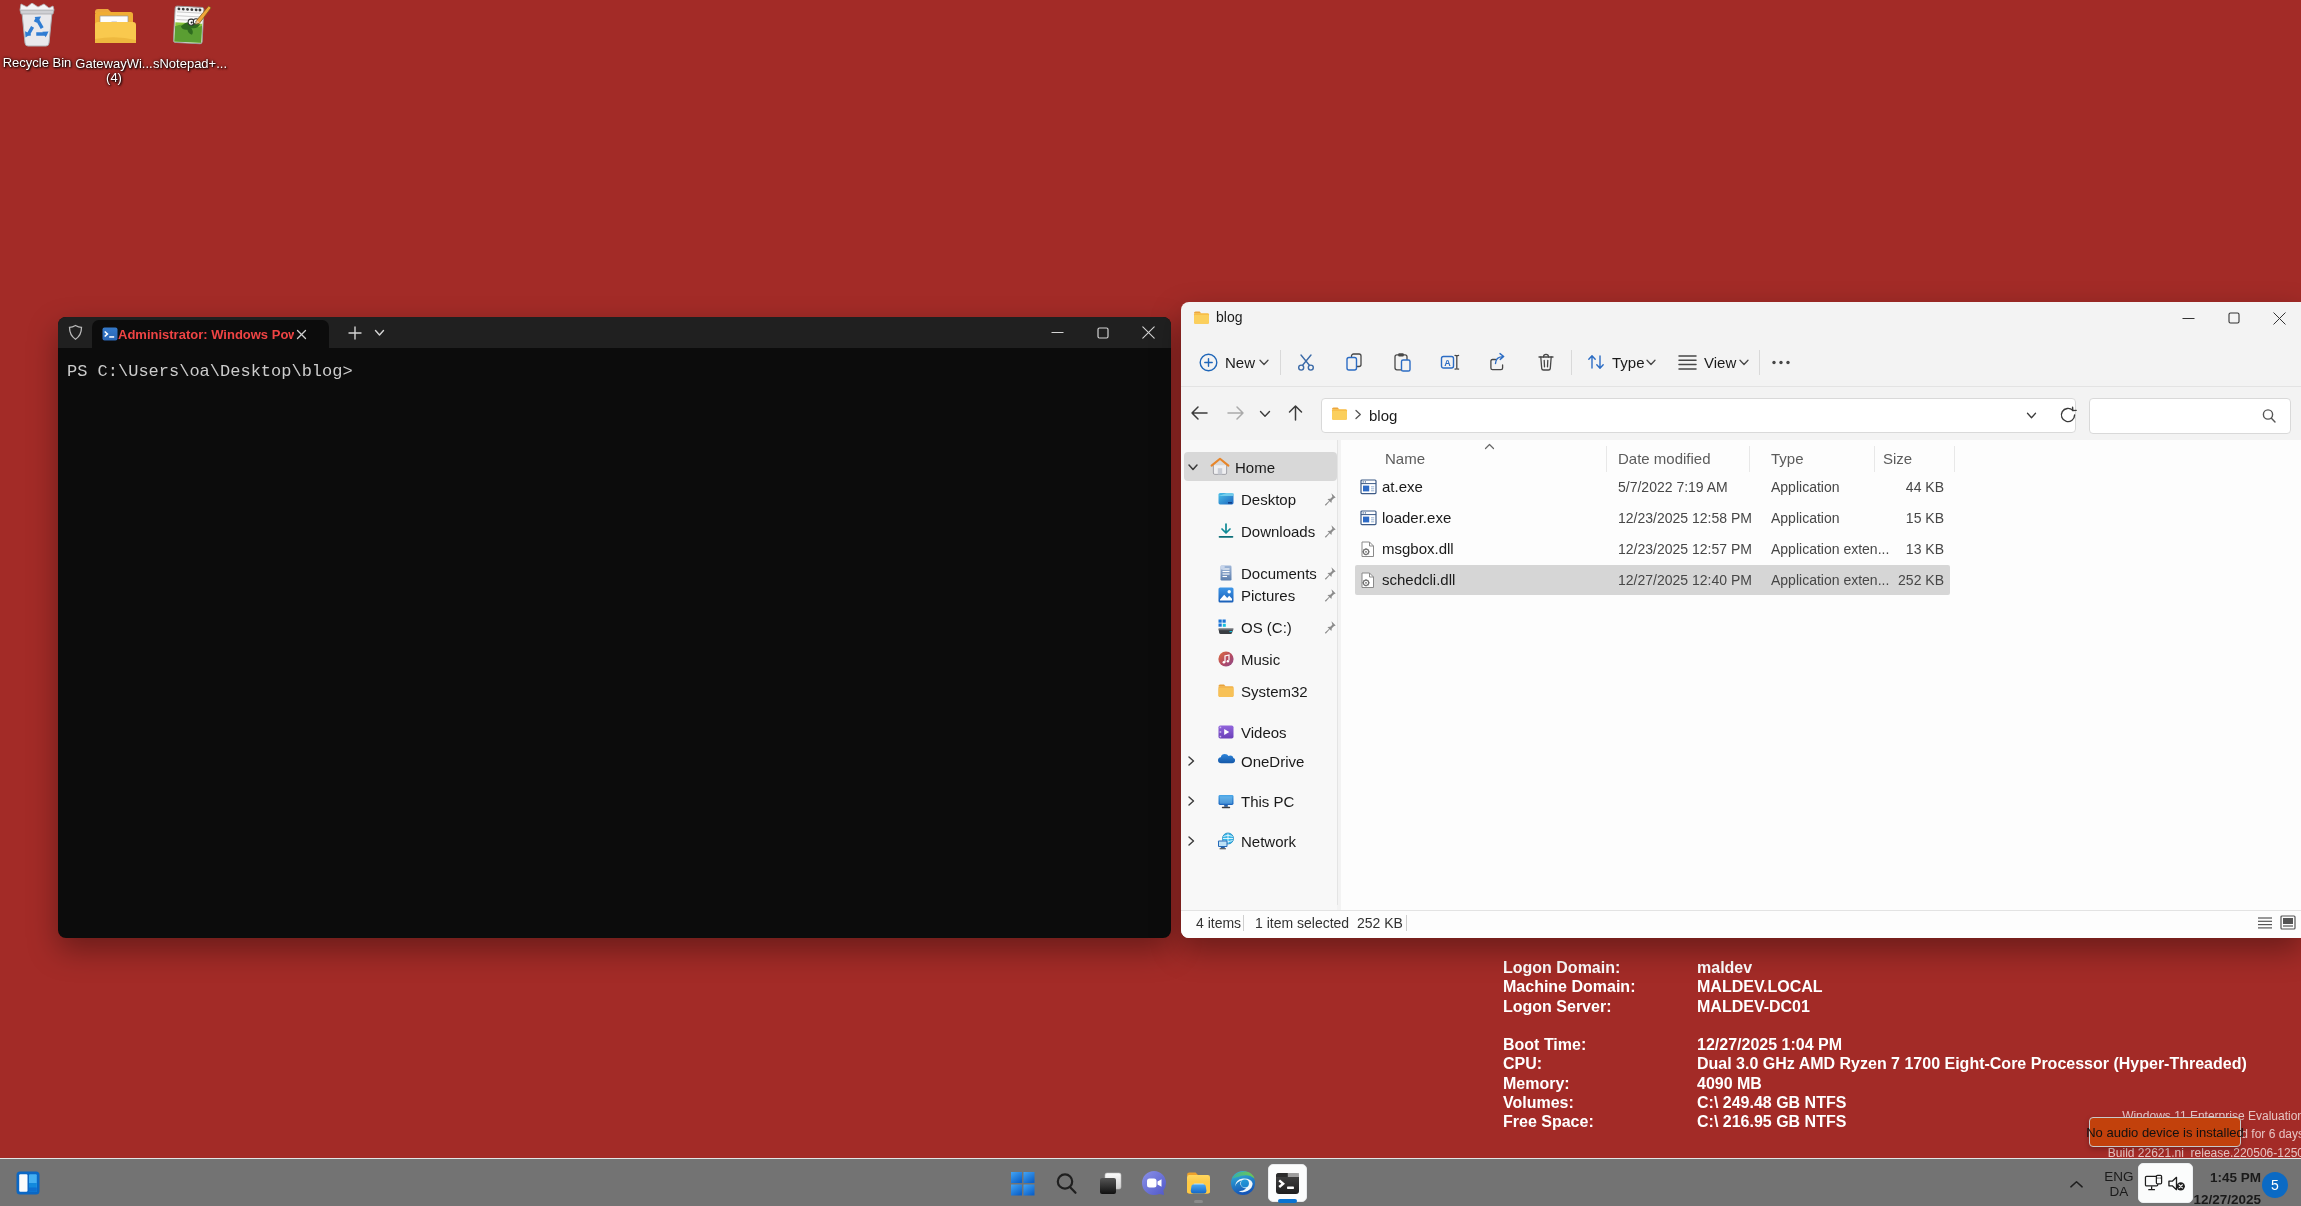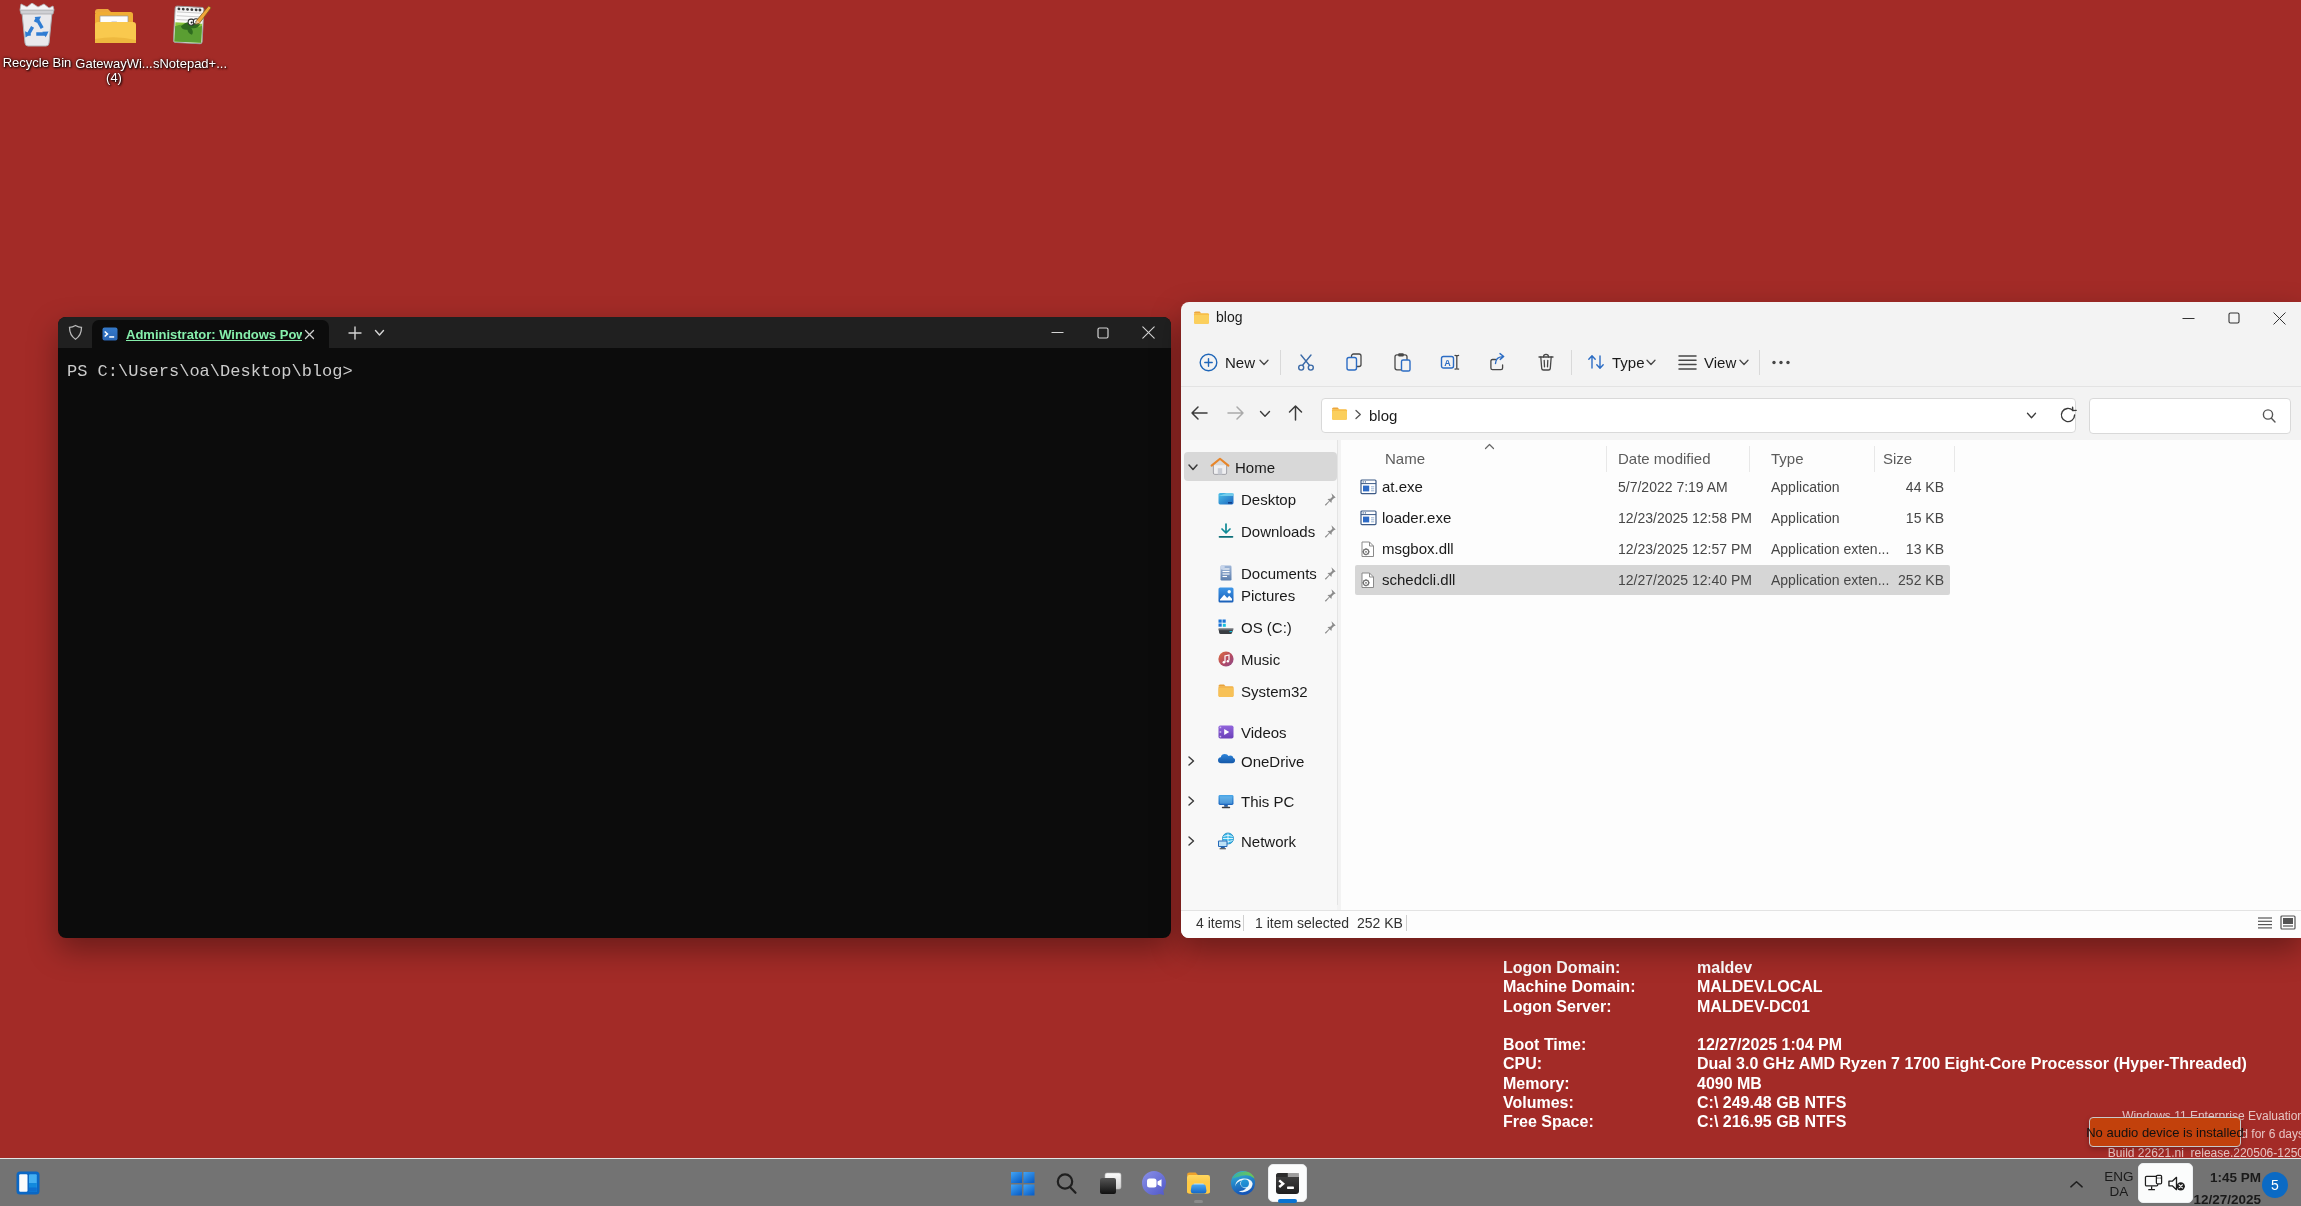"Administrator: Windows Pow" span { color: #86efac -> #ef4444; margin-left: 8px -> none; text-decoration: underline -> none }
